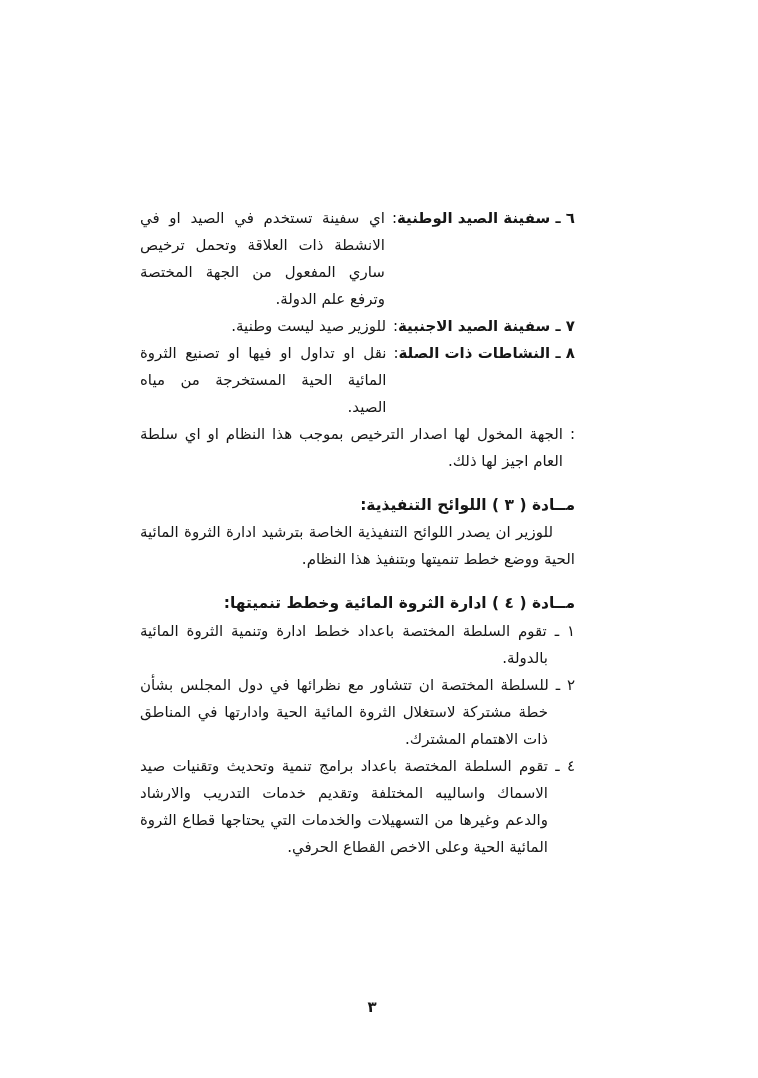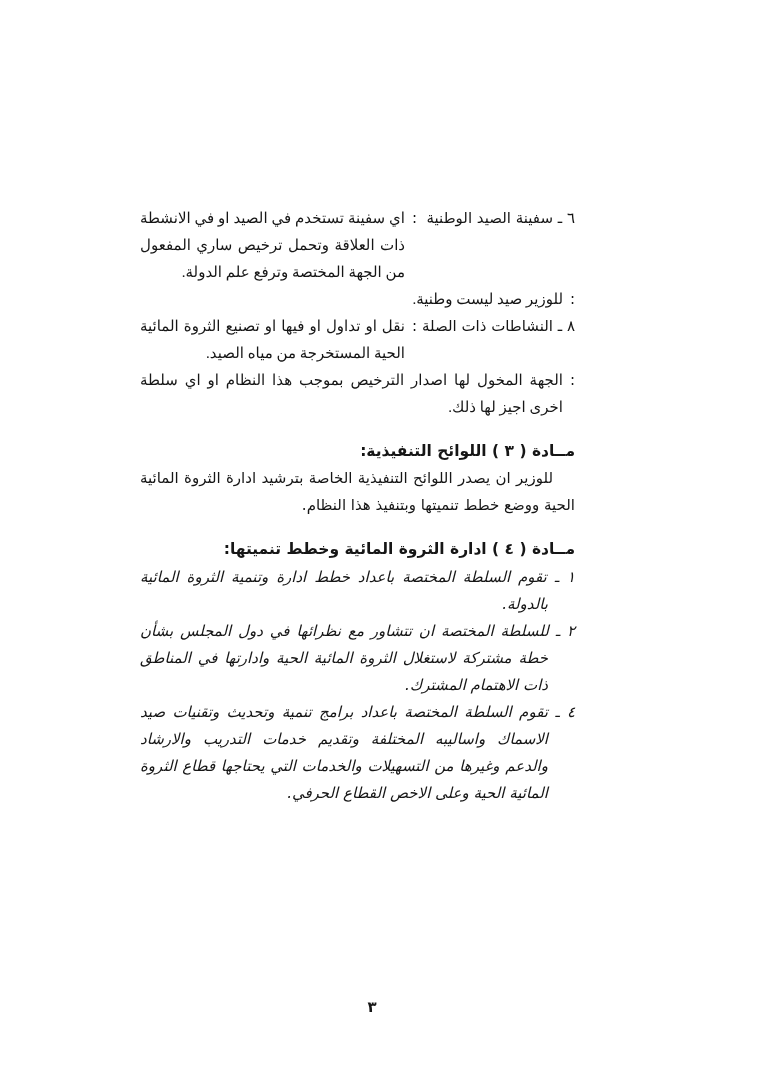"اي سفينة تستخدم في الصيد" .def-text { font-family: Liberation Serif, serif -> none }
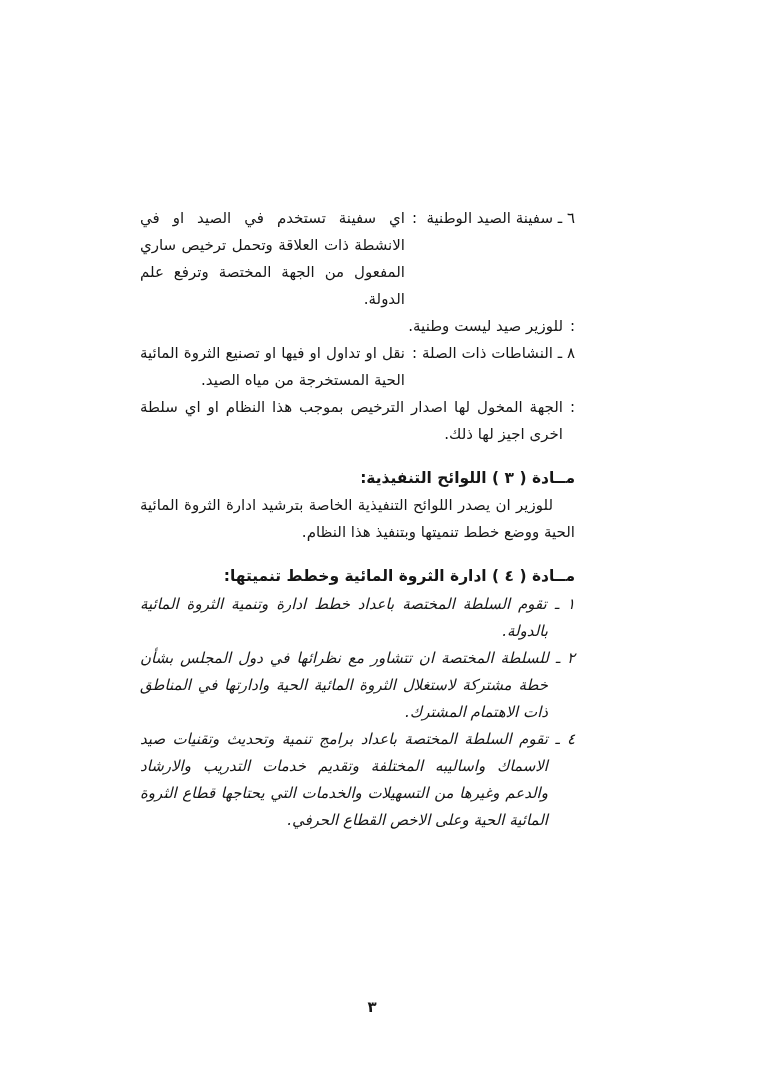"٦ ـ سفينة الصيد الوطنية" .def-term { font-weight: normal -> bold }
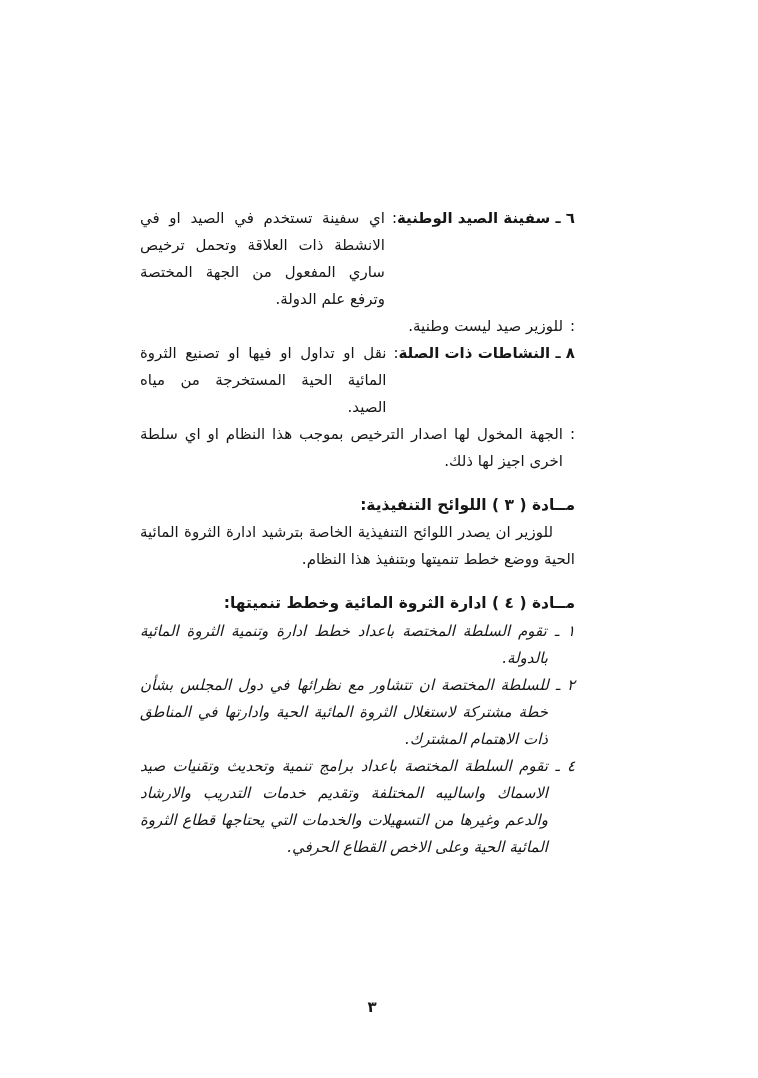"٧ ـ سفينة الصيد الاجنبية" span.def-term { html: none -> <span>٧ ـ سفينة الصيد الاجنبية</span> }
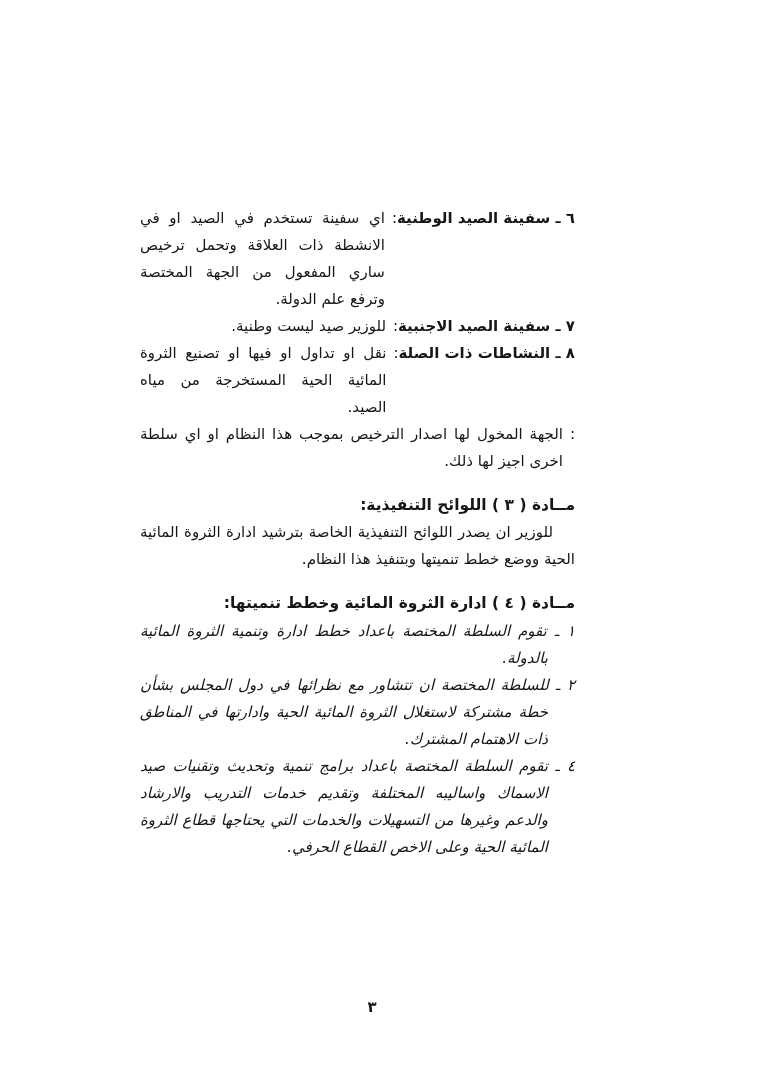"الجهة المخول لها اصدار الترخيص" span.def-text { text: اخرى -> العام }
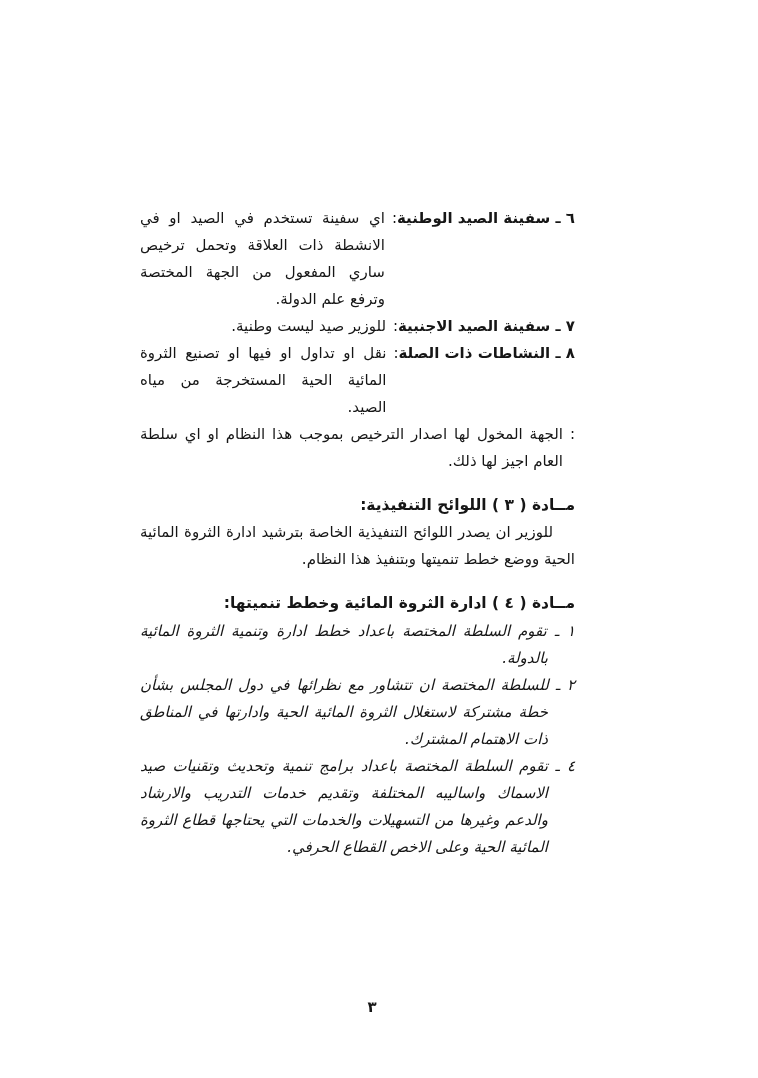"١ ـ تقوم السلطة المختصة" .clauses { font-style: italic -> none }
